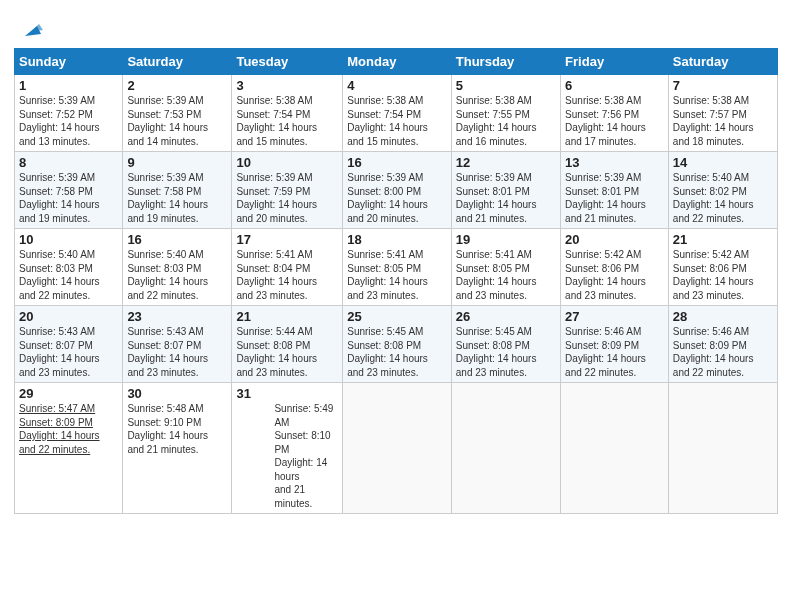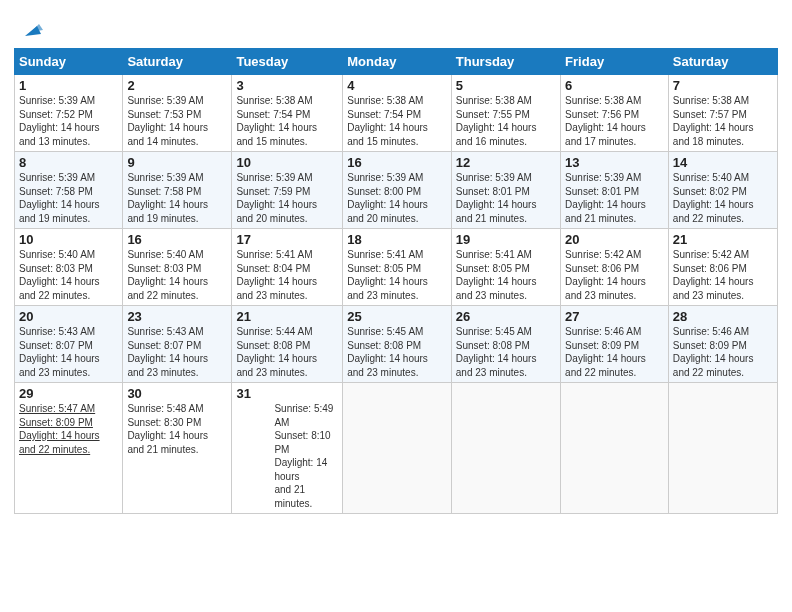"Sunrise: 5:48 AM" div.day-info { text: 8:30 -> 9:10 }
